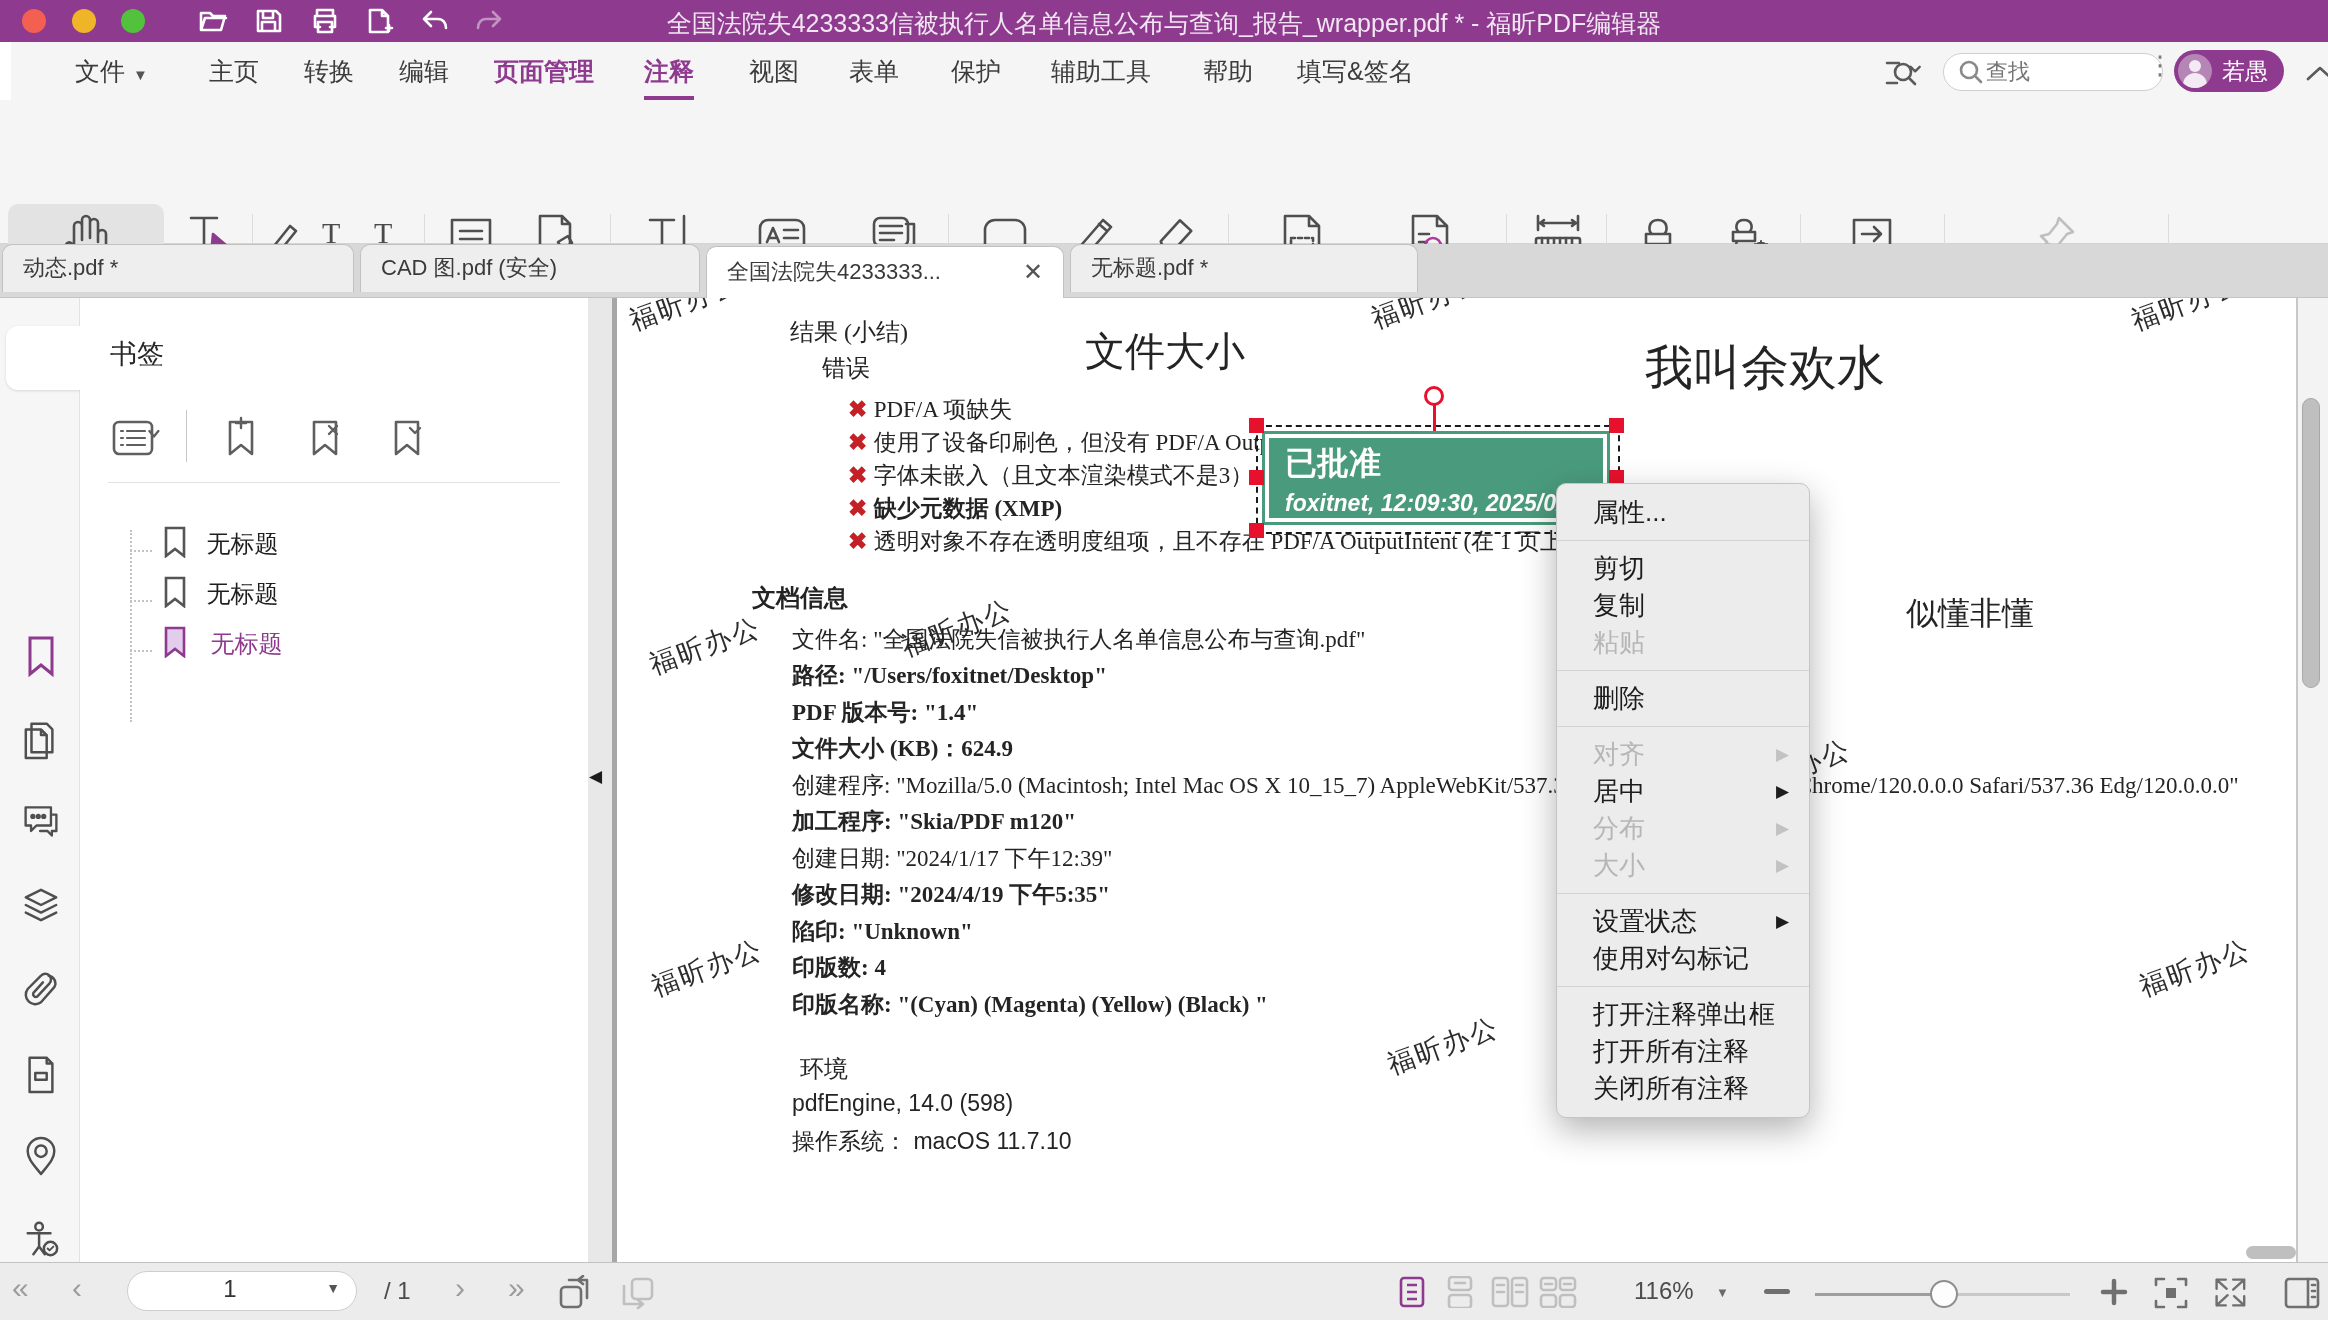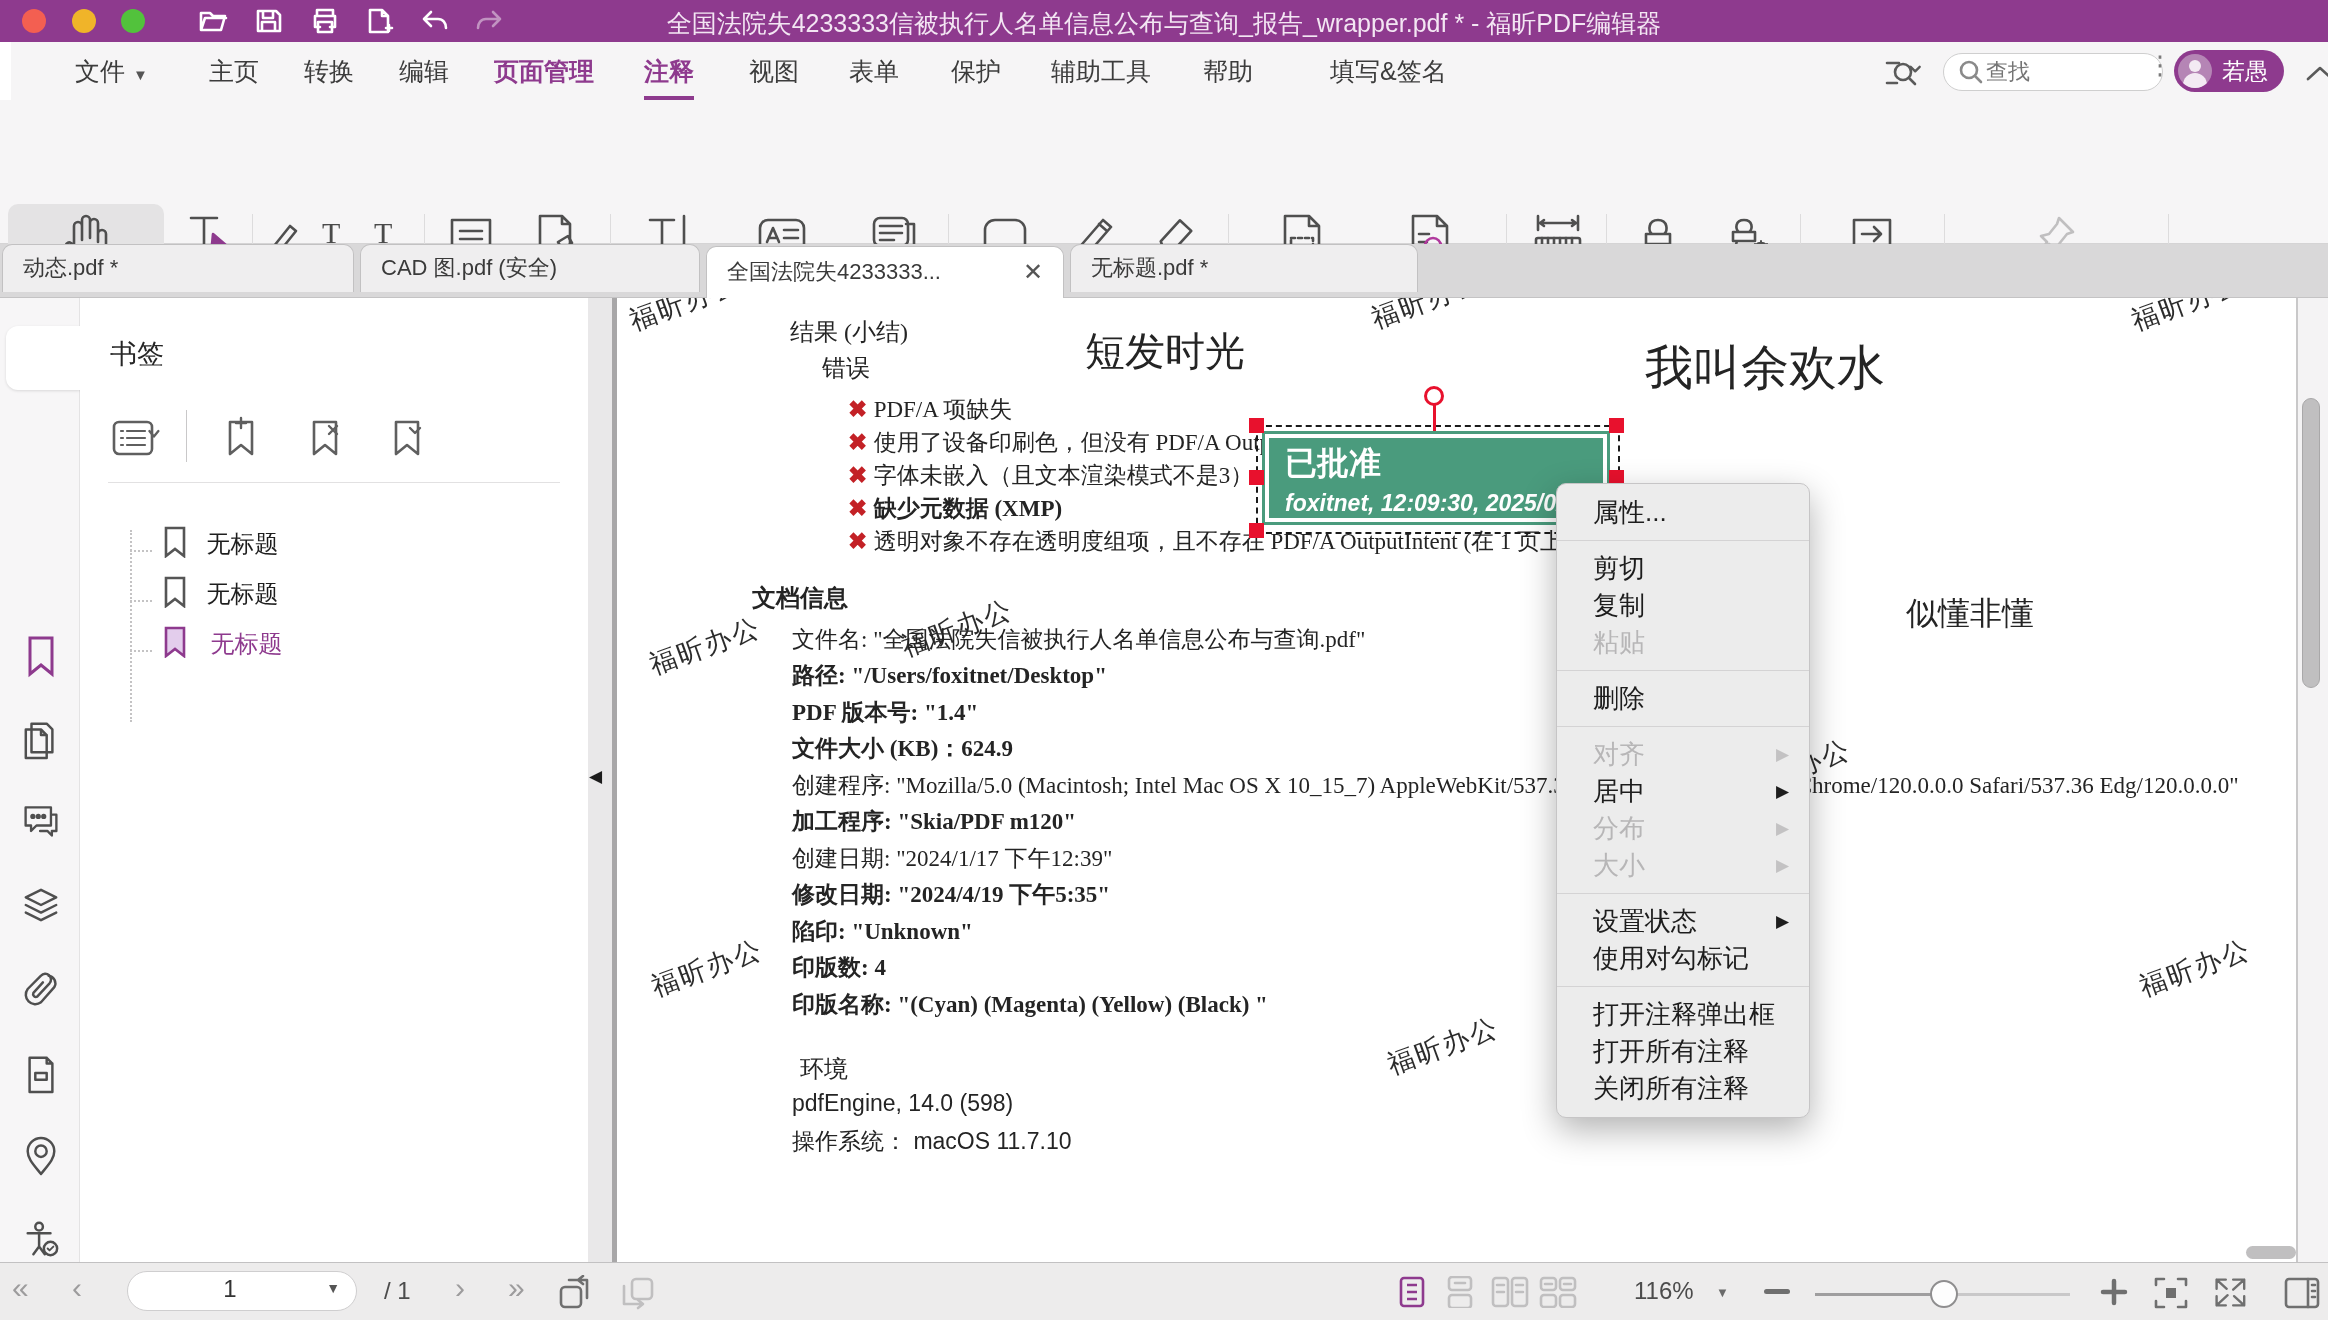"填写&签名" span.abs { left: 1319px -> 1286px }
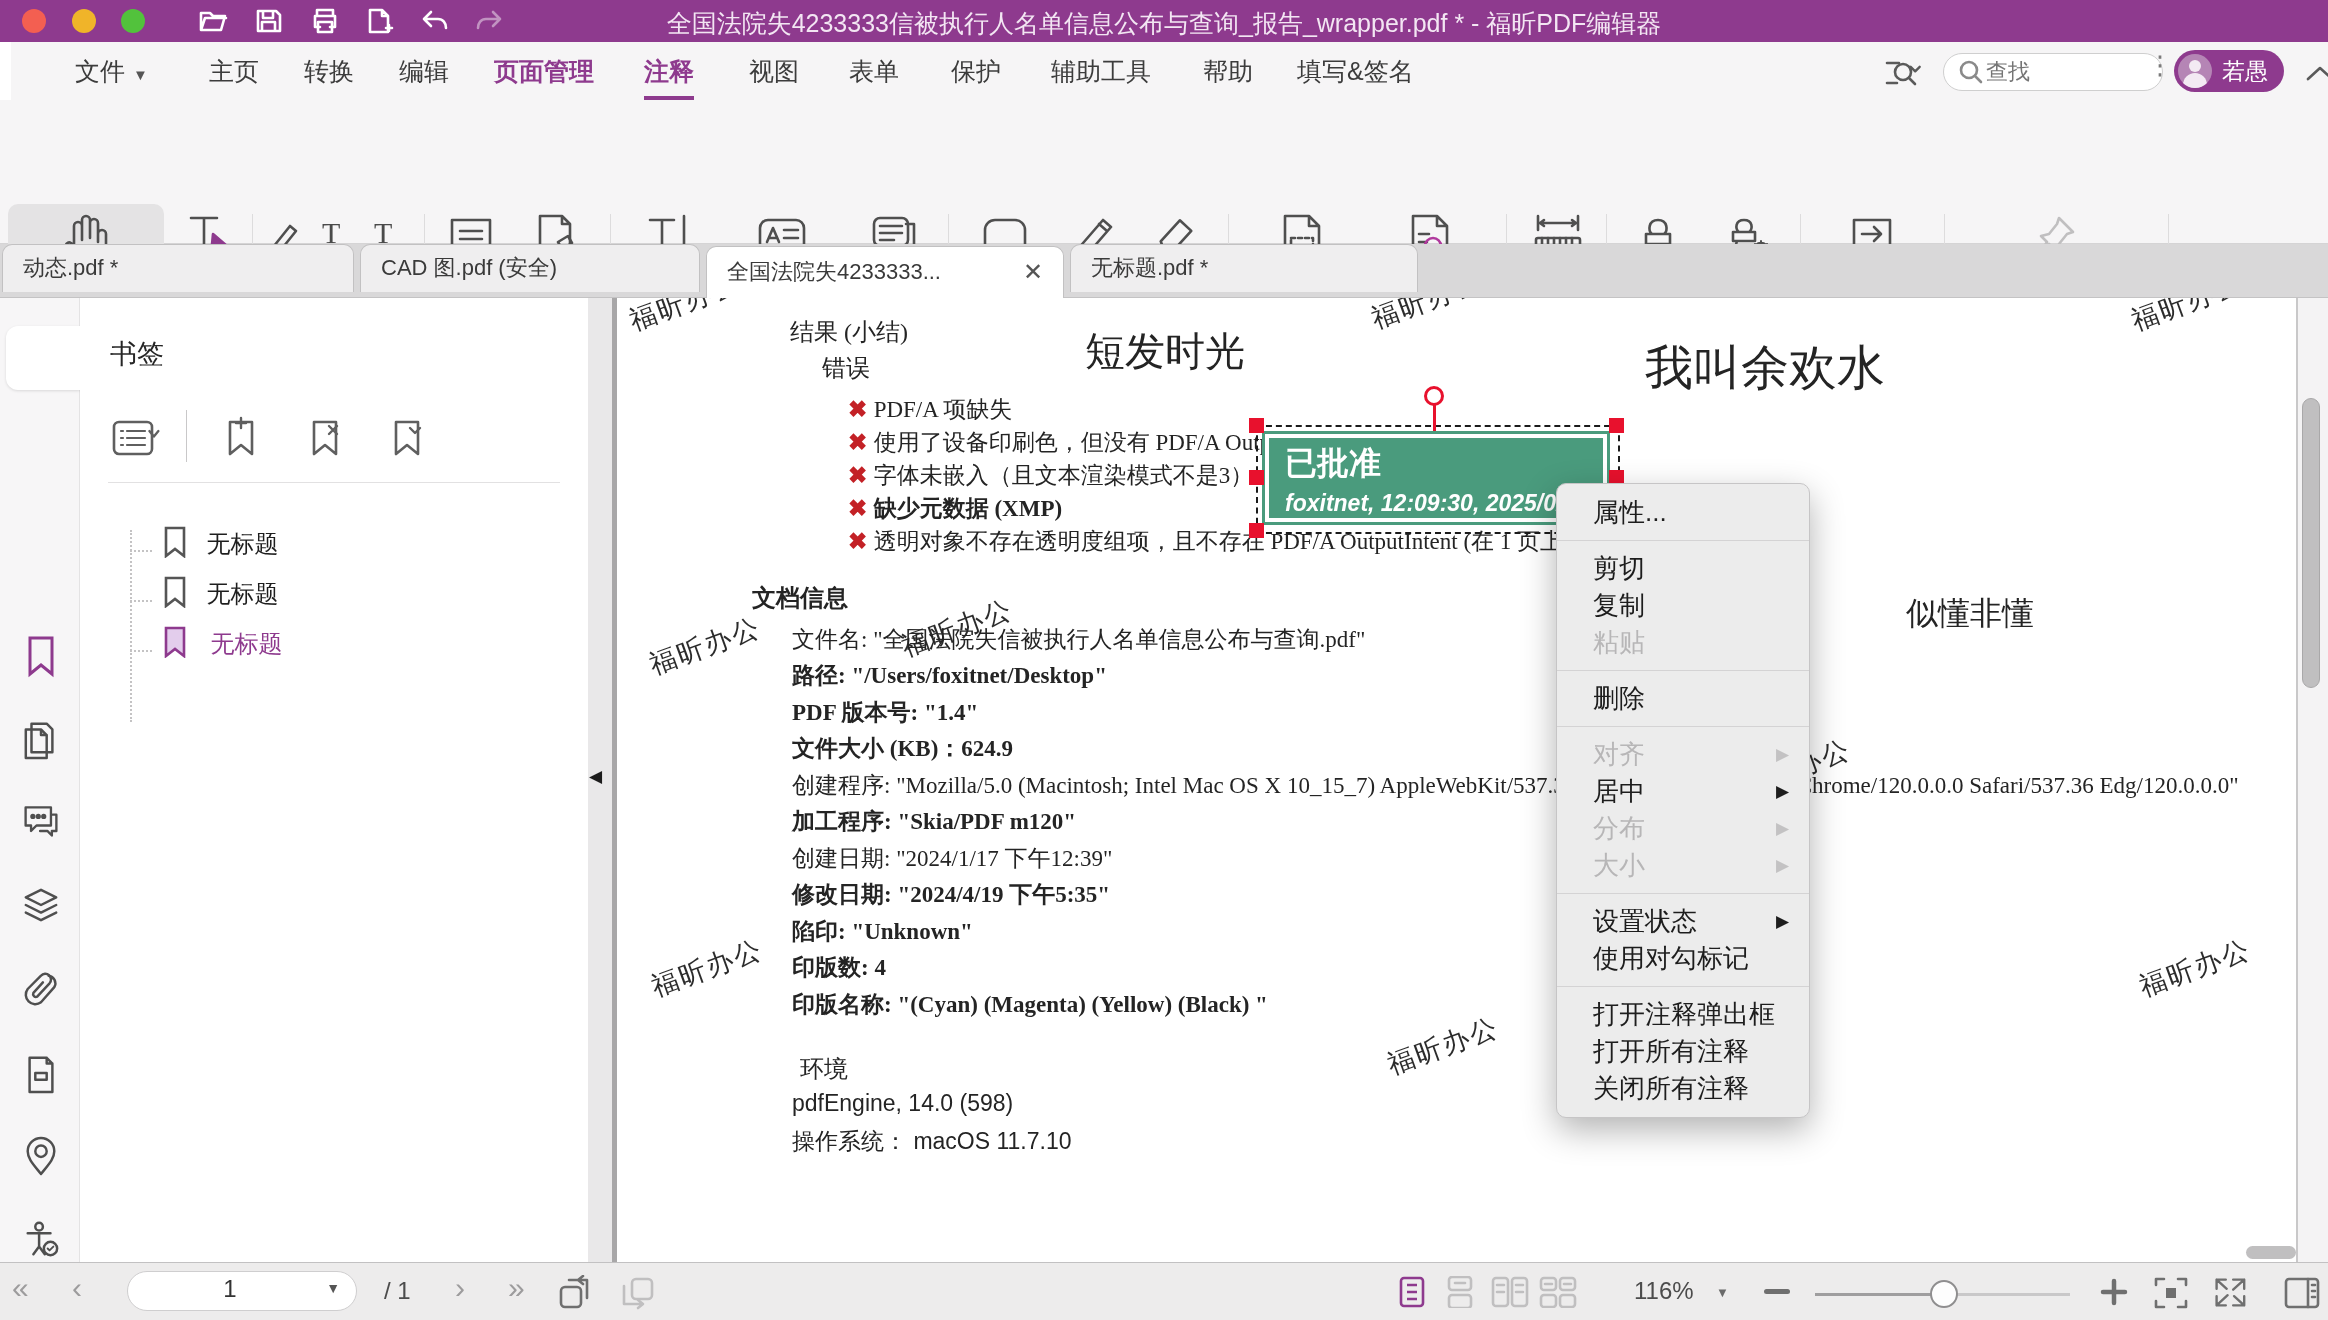"短发时光" div.abs { text: 短发时光 -> 文件大小 }
